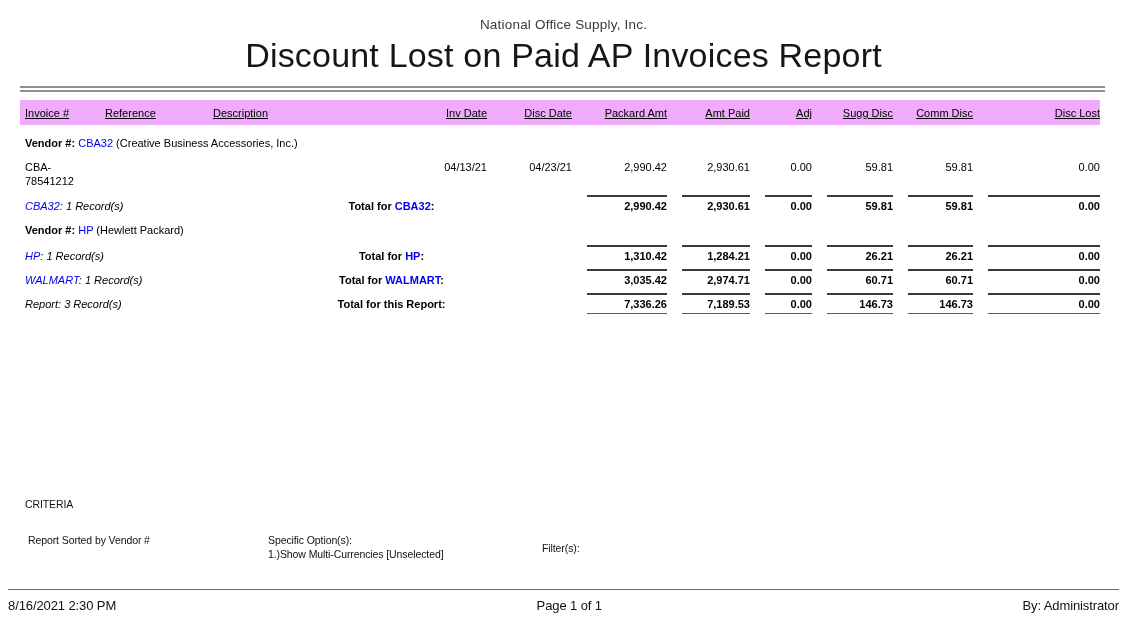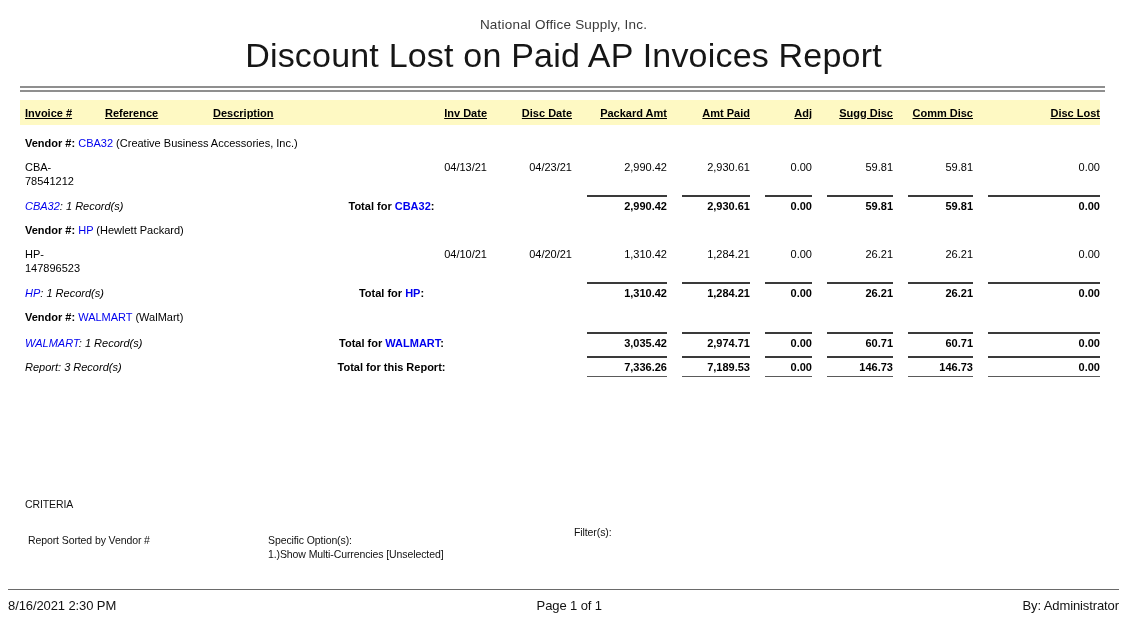"Invoice #" tr.cols td { background: #fef9c3 -> #f0abfc; font-weight: bold -> normal }
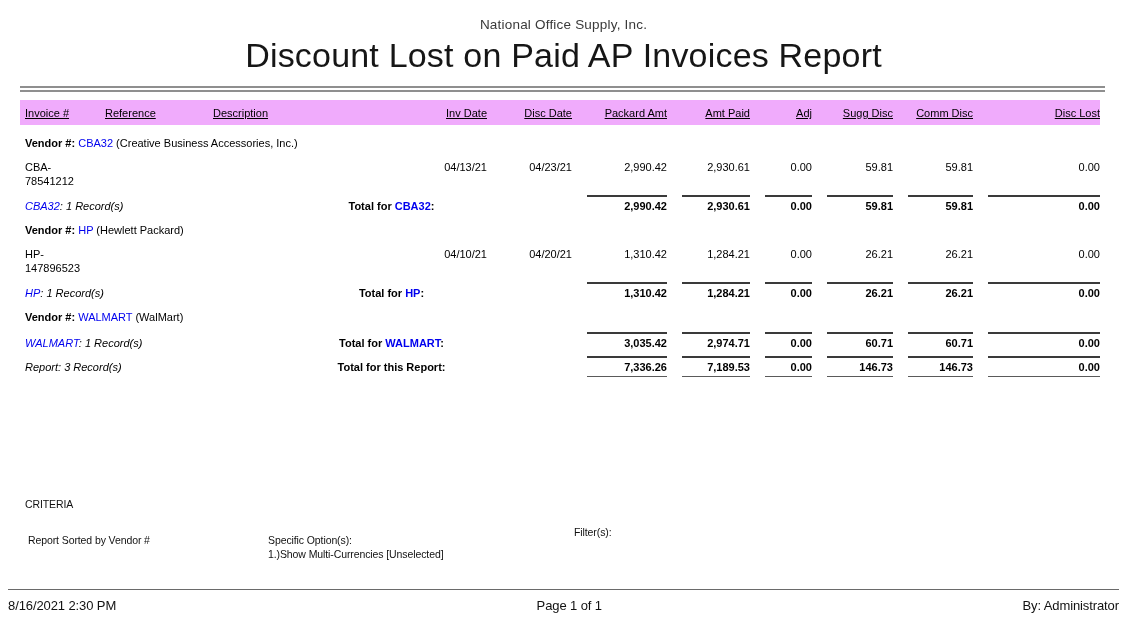"HP-" tr.inv { html: <tr> <td><span>HP-</span><br><span>147896523</span></td> <td></td> <td></td> <td>04/10/21</td> <td>04/20/21</td> <td>1,310.42</td> <td>1,284.21</td> <td>0.00</td> <td>26.21</td> <td>26.21</td> <td>0.00</td> </tr> -> none }
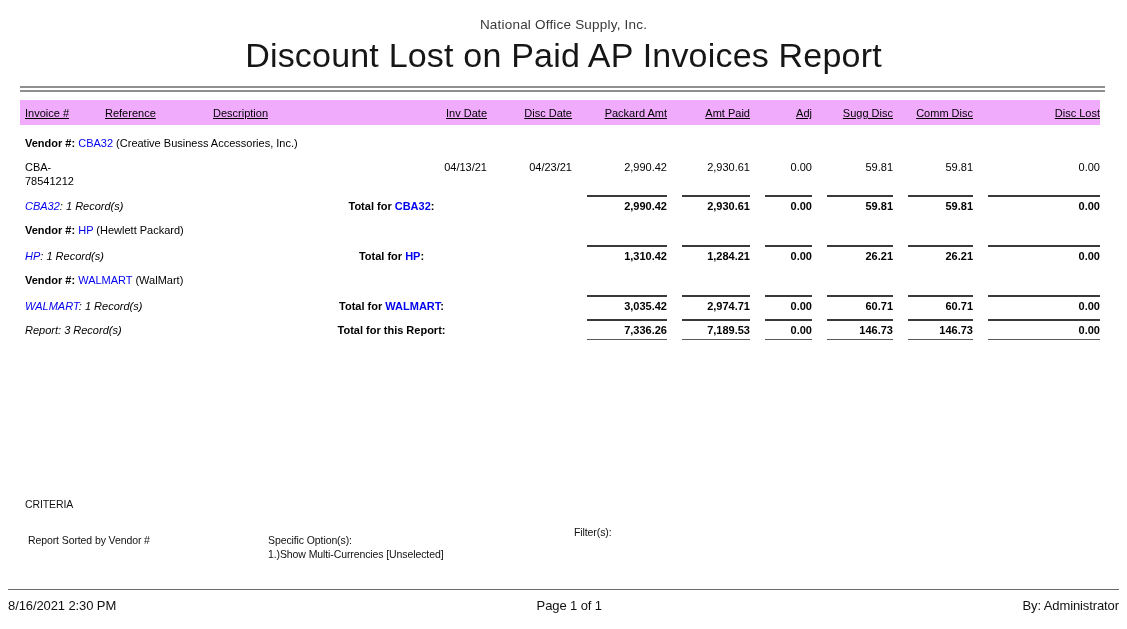"Vendor #: WALMART (WalMart)" tr.vendor { html: <tr> <td><b>Vendor #:</b> <a>WALMART</a> <span>(WalMart)</span></td> </tr> -> none }
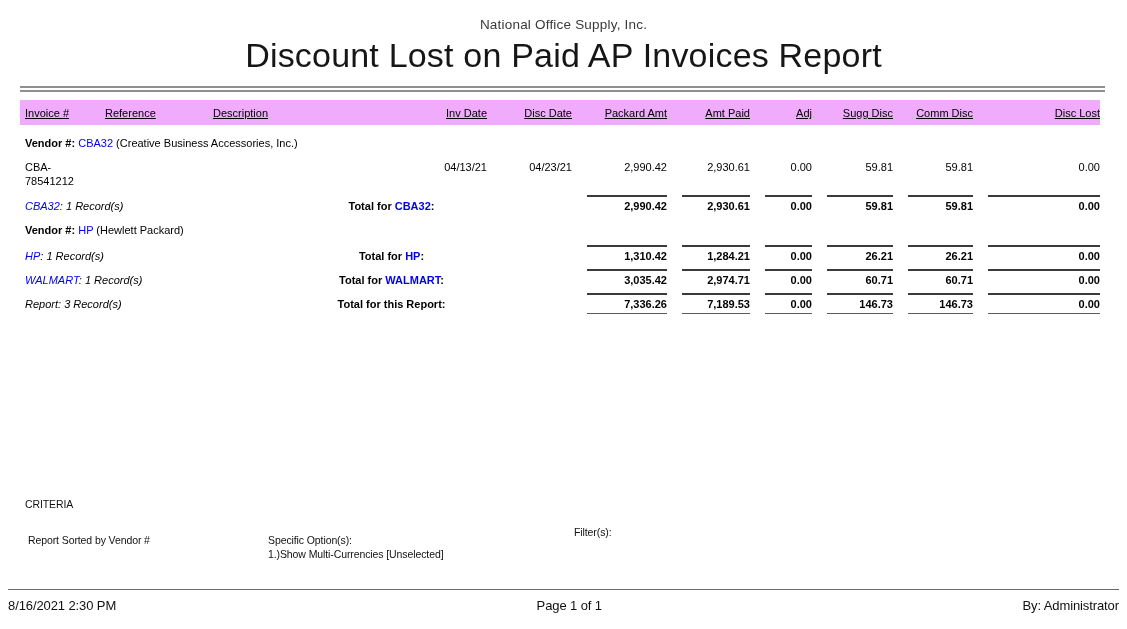"Filter(s):" .crit-filt { margin-left: 32px -> none; top: 28px -> 44px }
